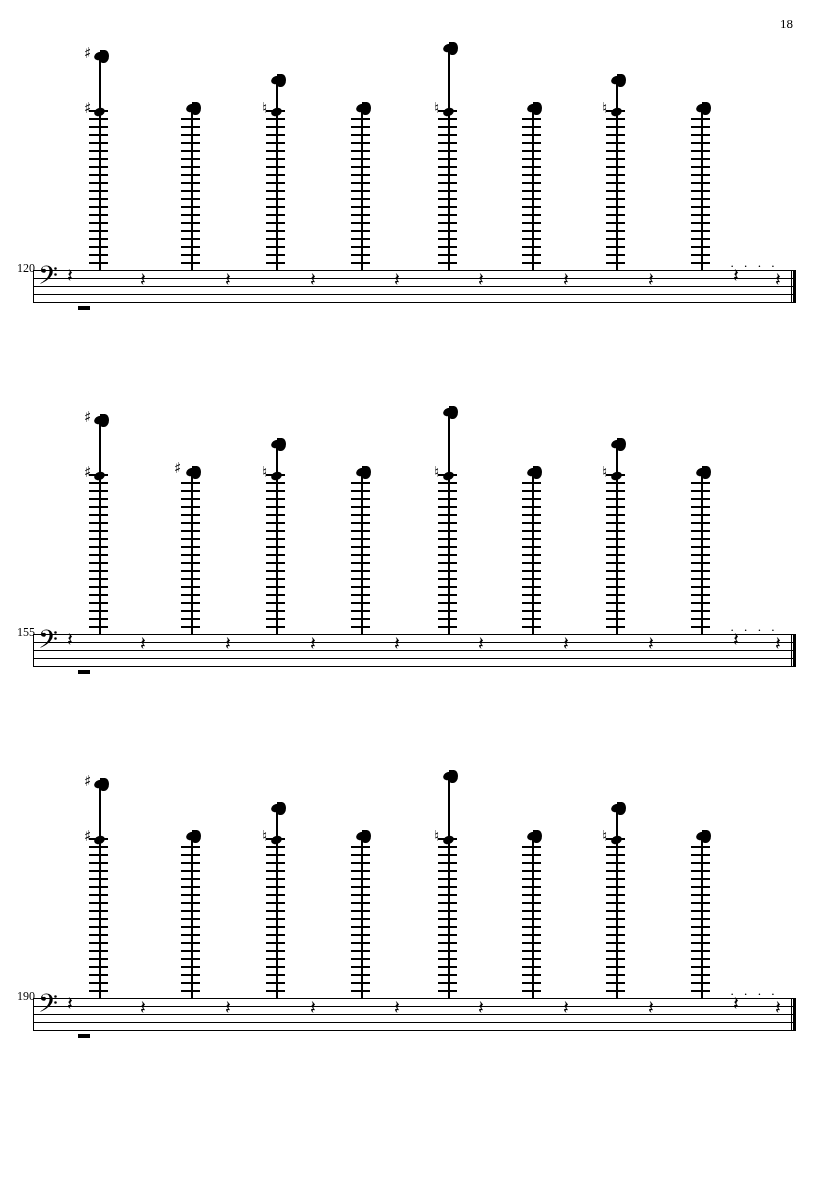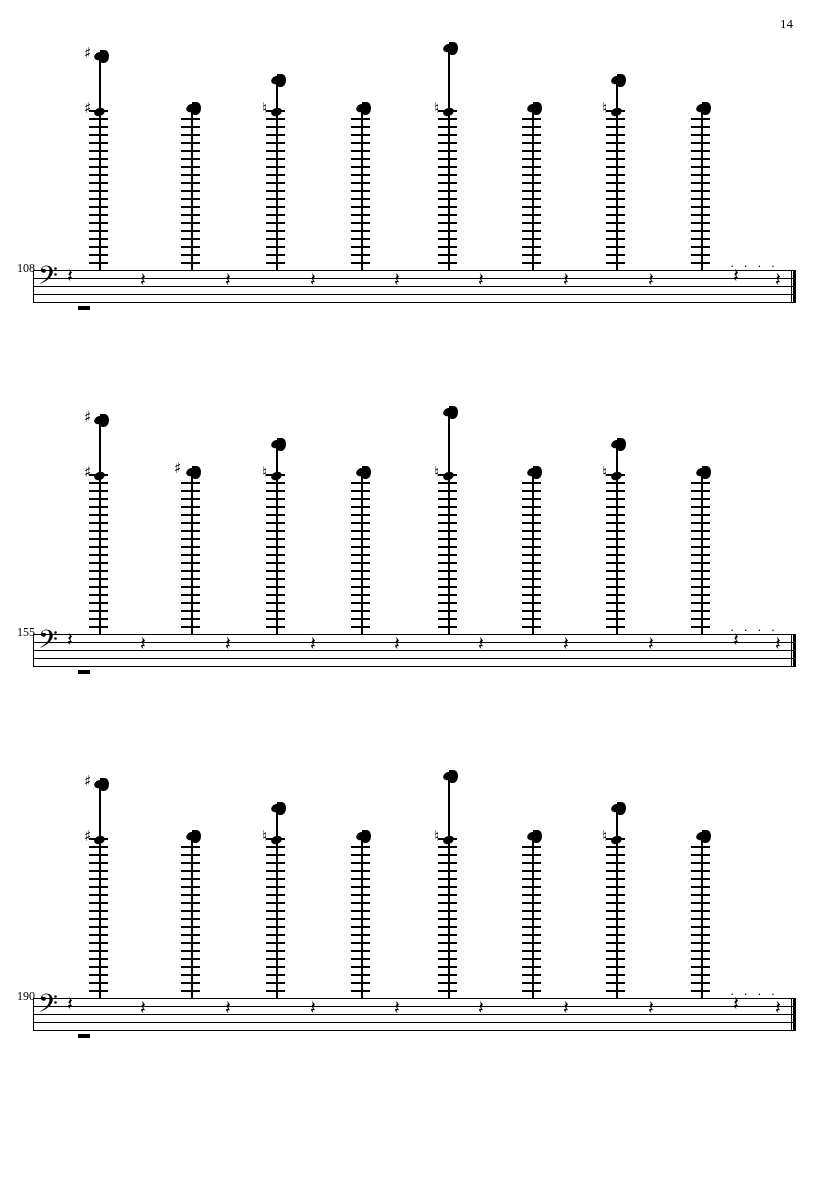"14" div.page-number { text: 14 -> 18 }
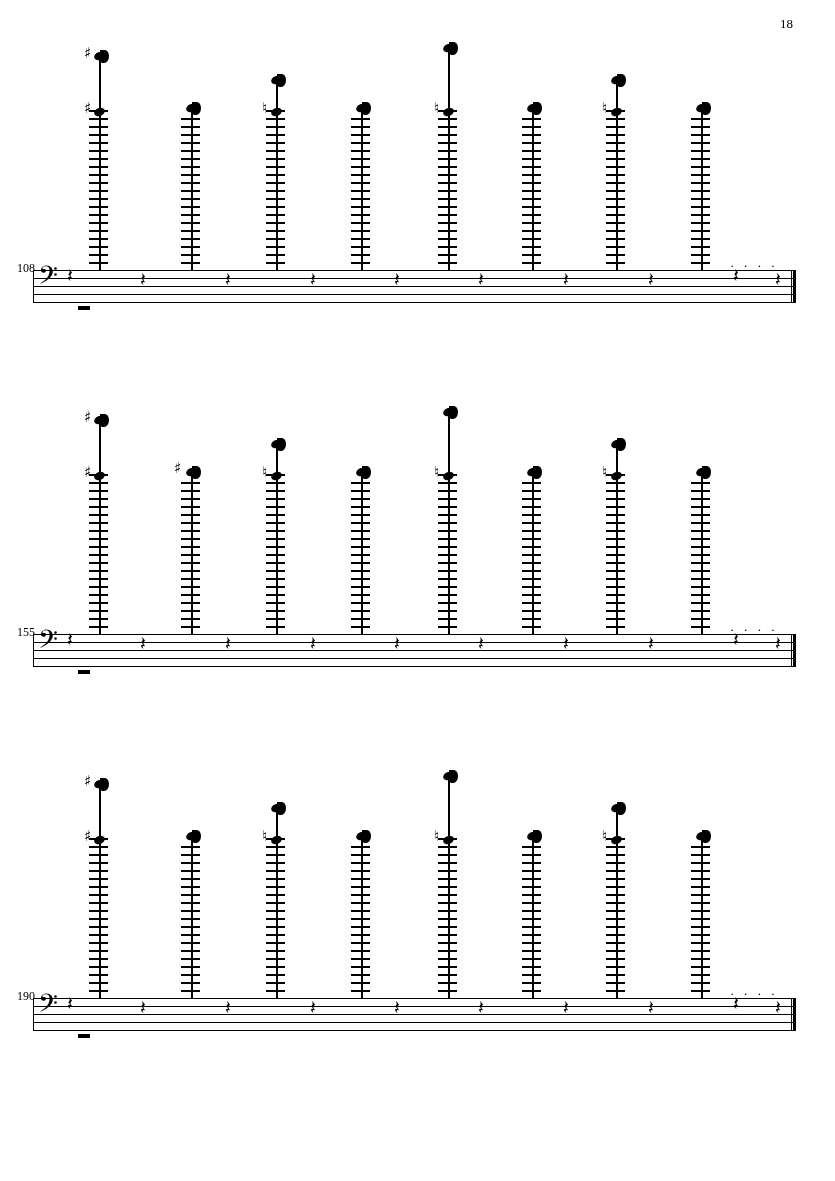"108" div.measure-number { text: 108 -> 120 }
